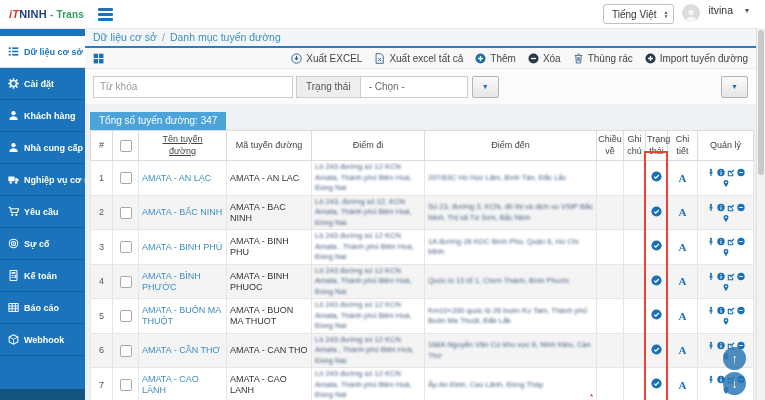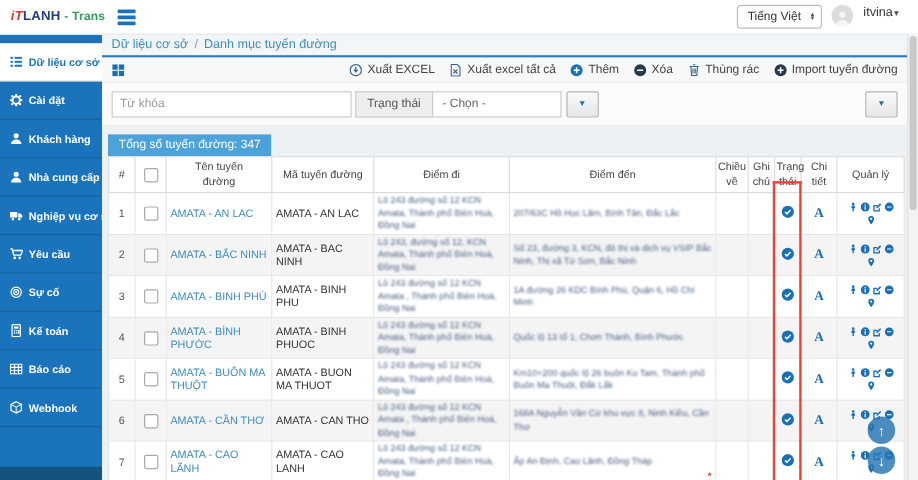"LANH" span.lg-v { text: LANH -> NINH }
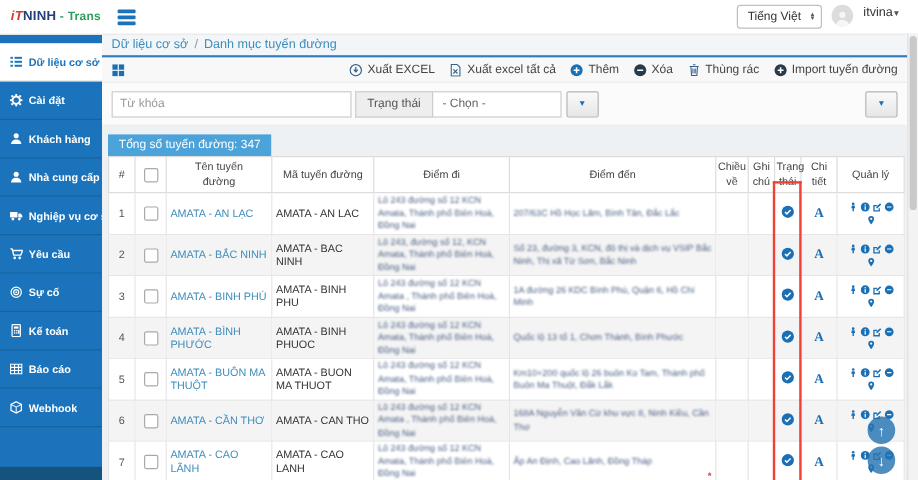"itvina" .user-menu { gap: 1px -> 12px }
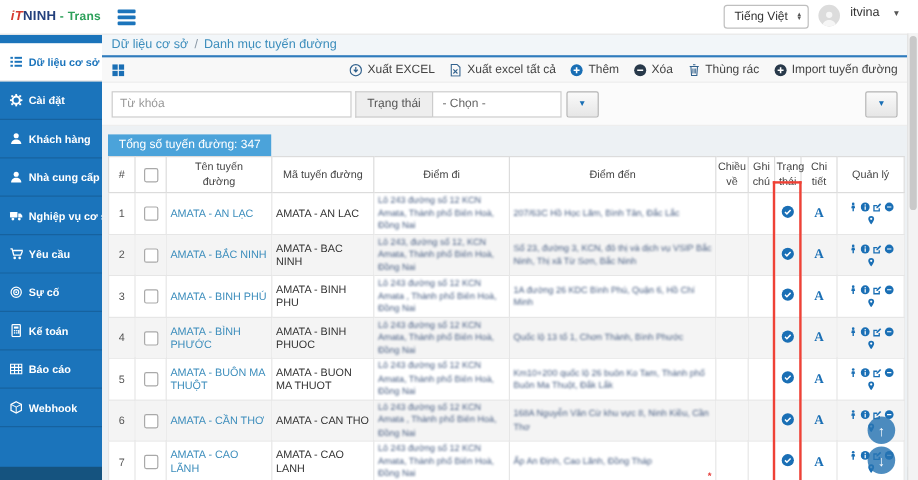"Tên tuyến đường" th.th-pad { text-decoration: none -> underline }
